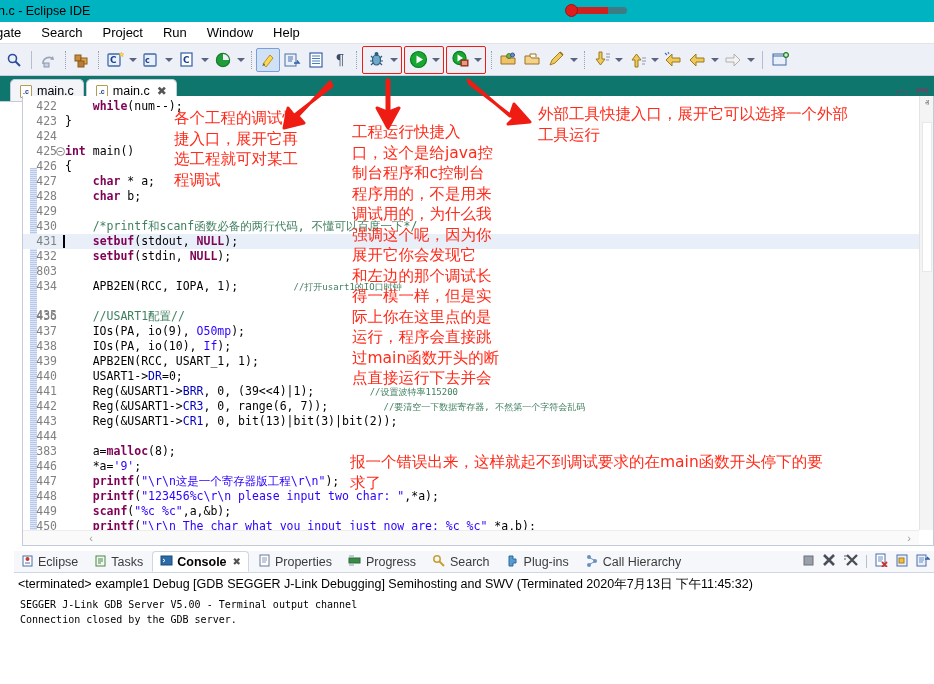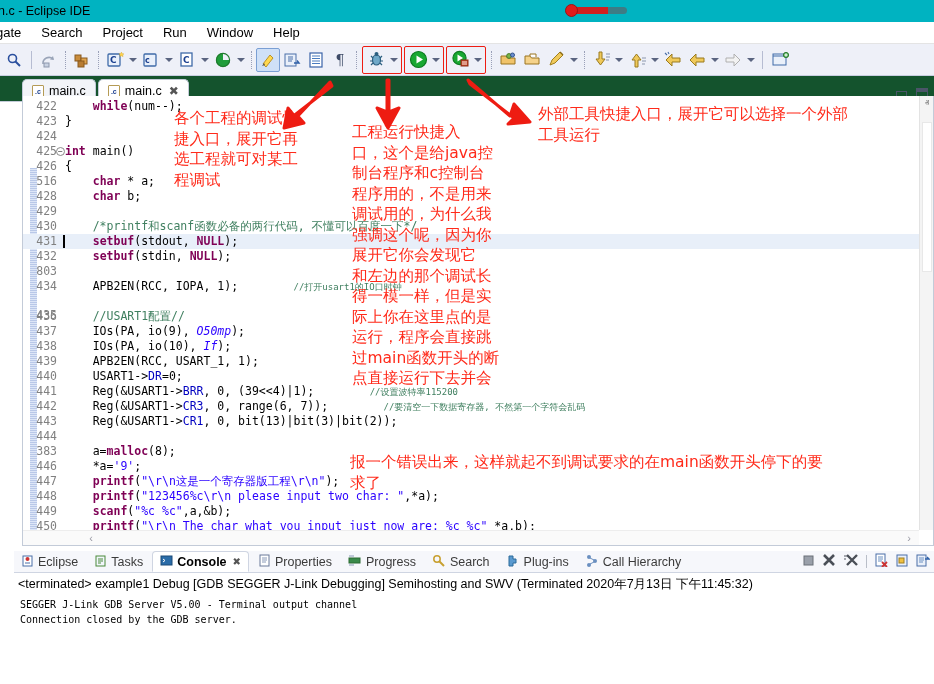"main.c" .tabstrip { background: #14532d -> #0f766e; padding-left: 22px -> 10px }
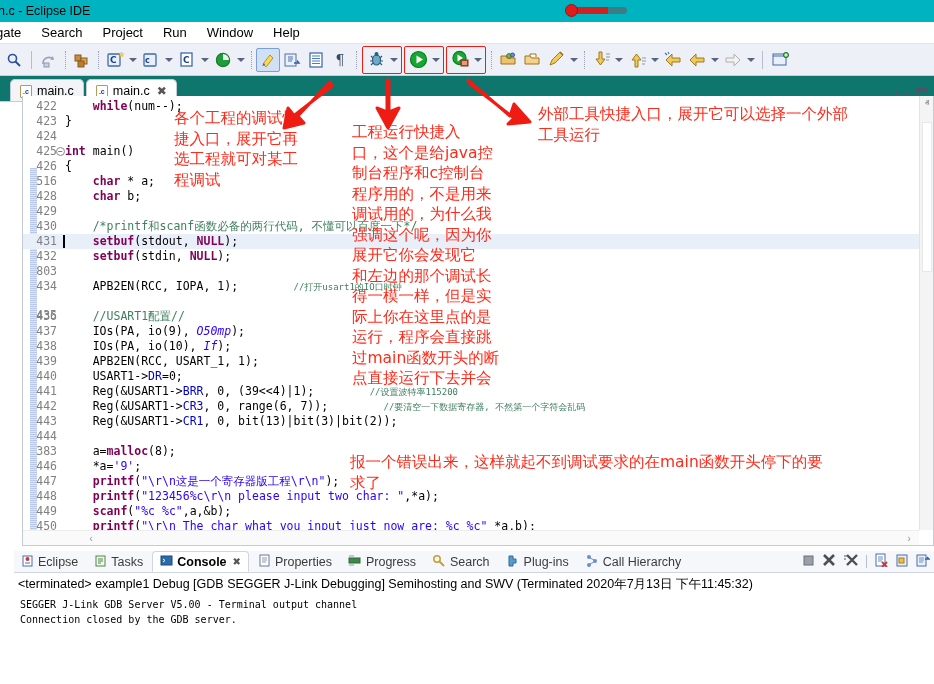"516" span.lnum { text: 516 -> 427 }
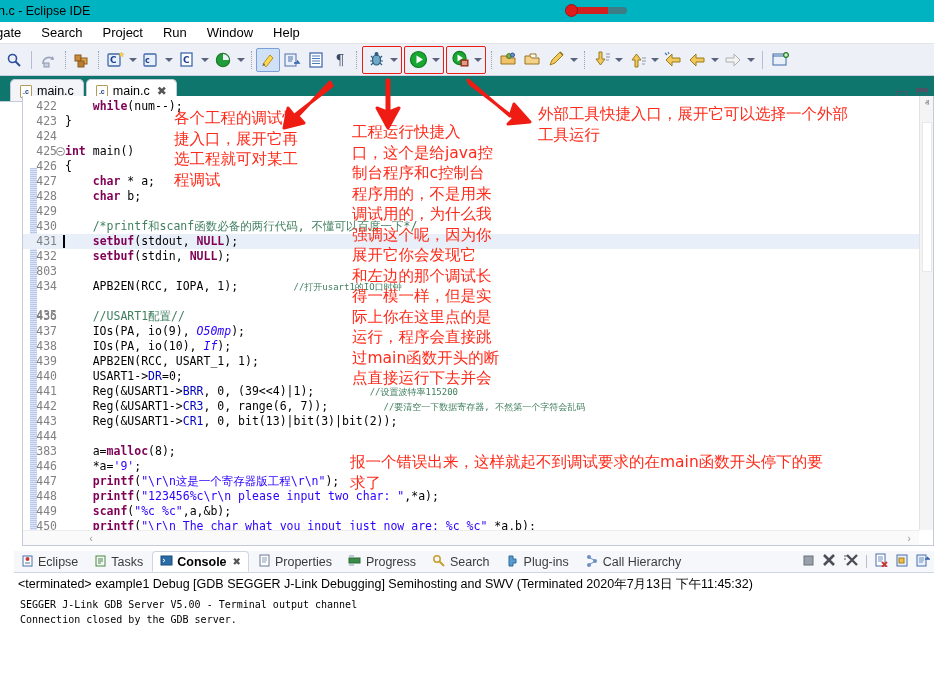"O50mp" .ital { font-style: italic -> none }
